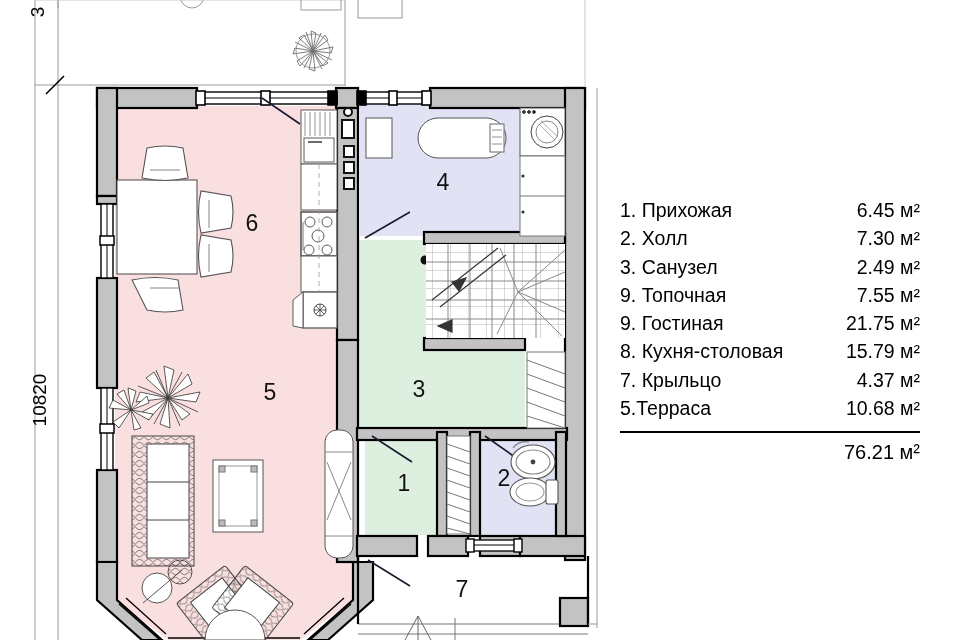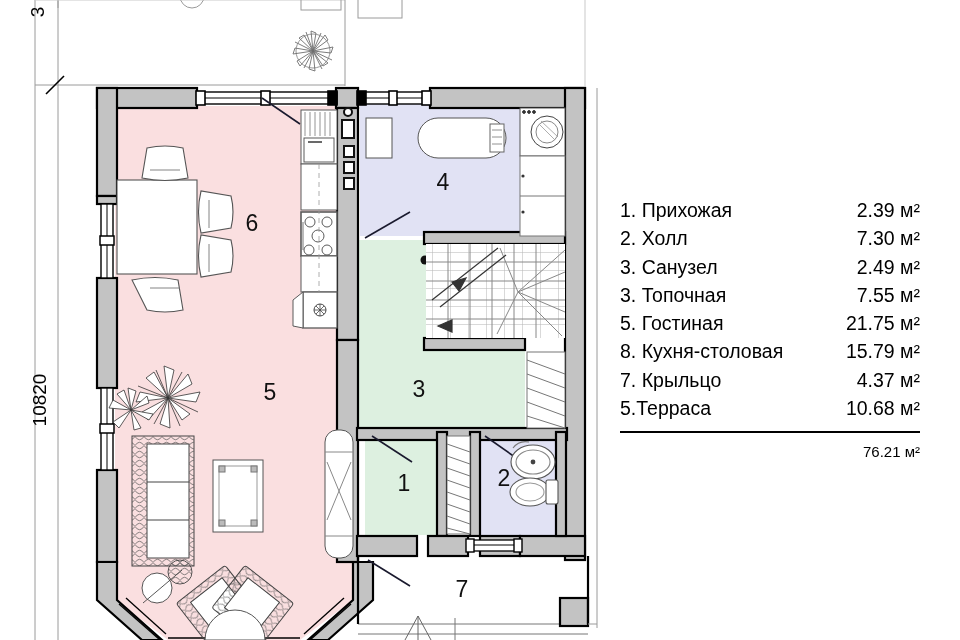"2.39 м²" span.larea { text: 2.39 -> 6.45 }
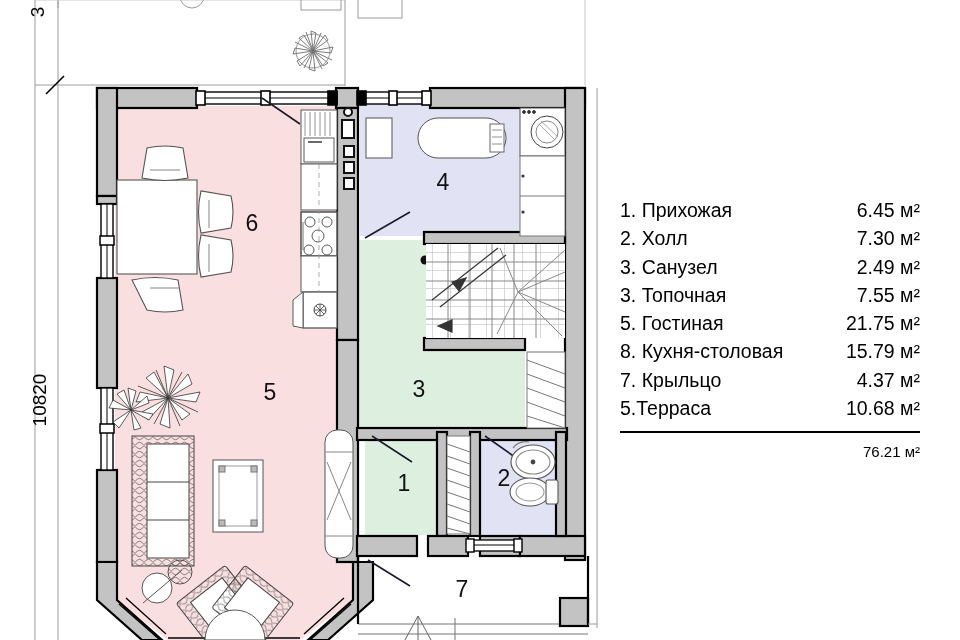"3. Топочная" span.lname { text: 3 -> 9 }
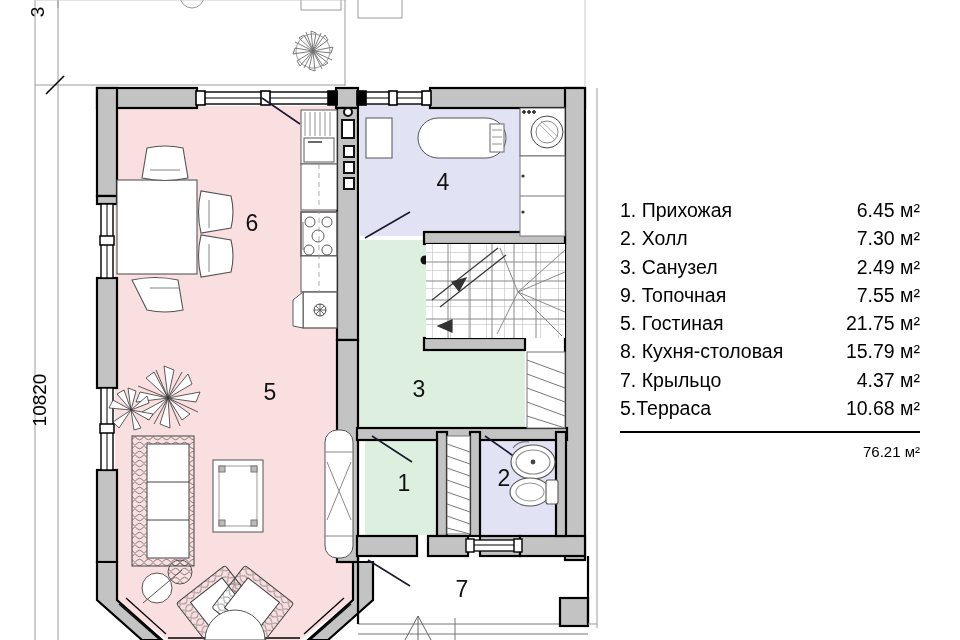"5. Гостиная" span.lname { text: 5 -> 9 }
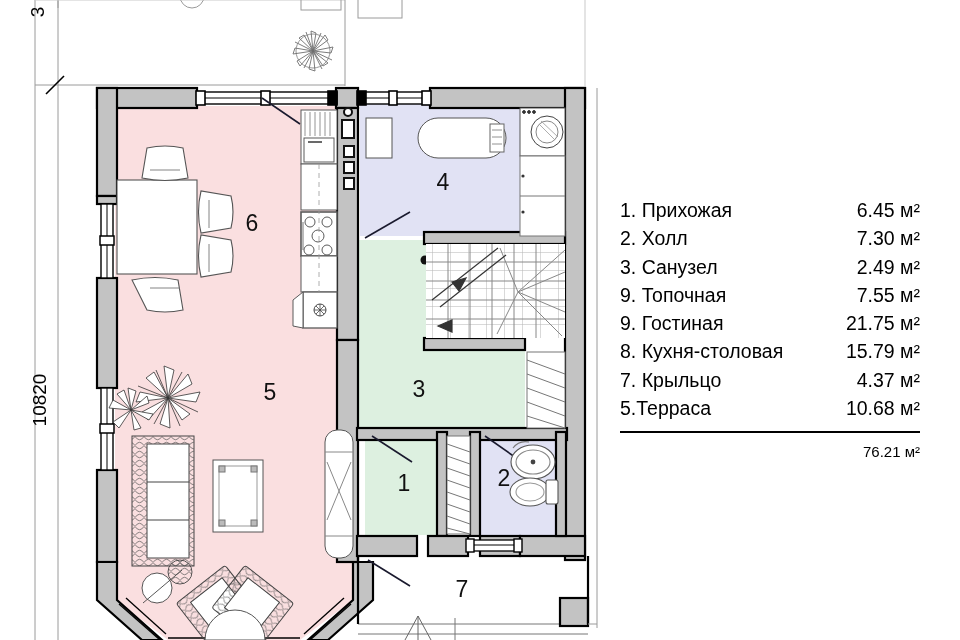"76.21 м²" .legend-total { font-size: 15px -> 20px }
